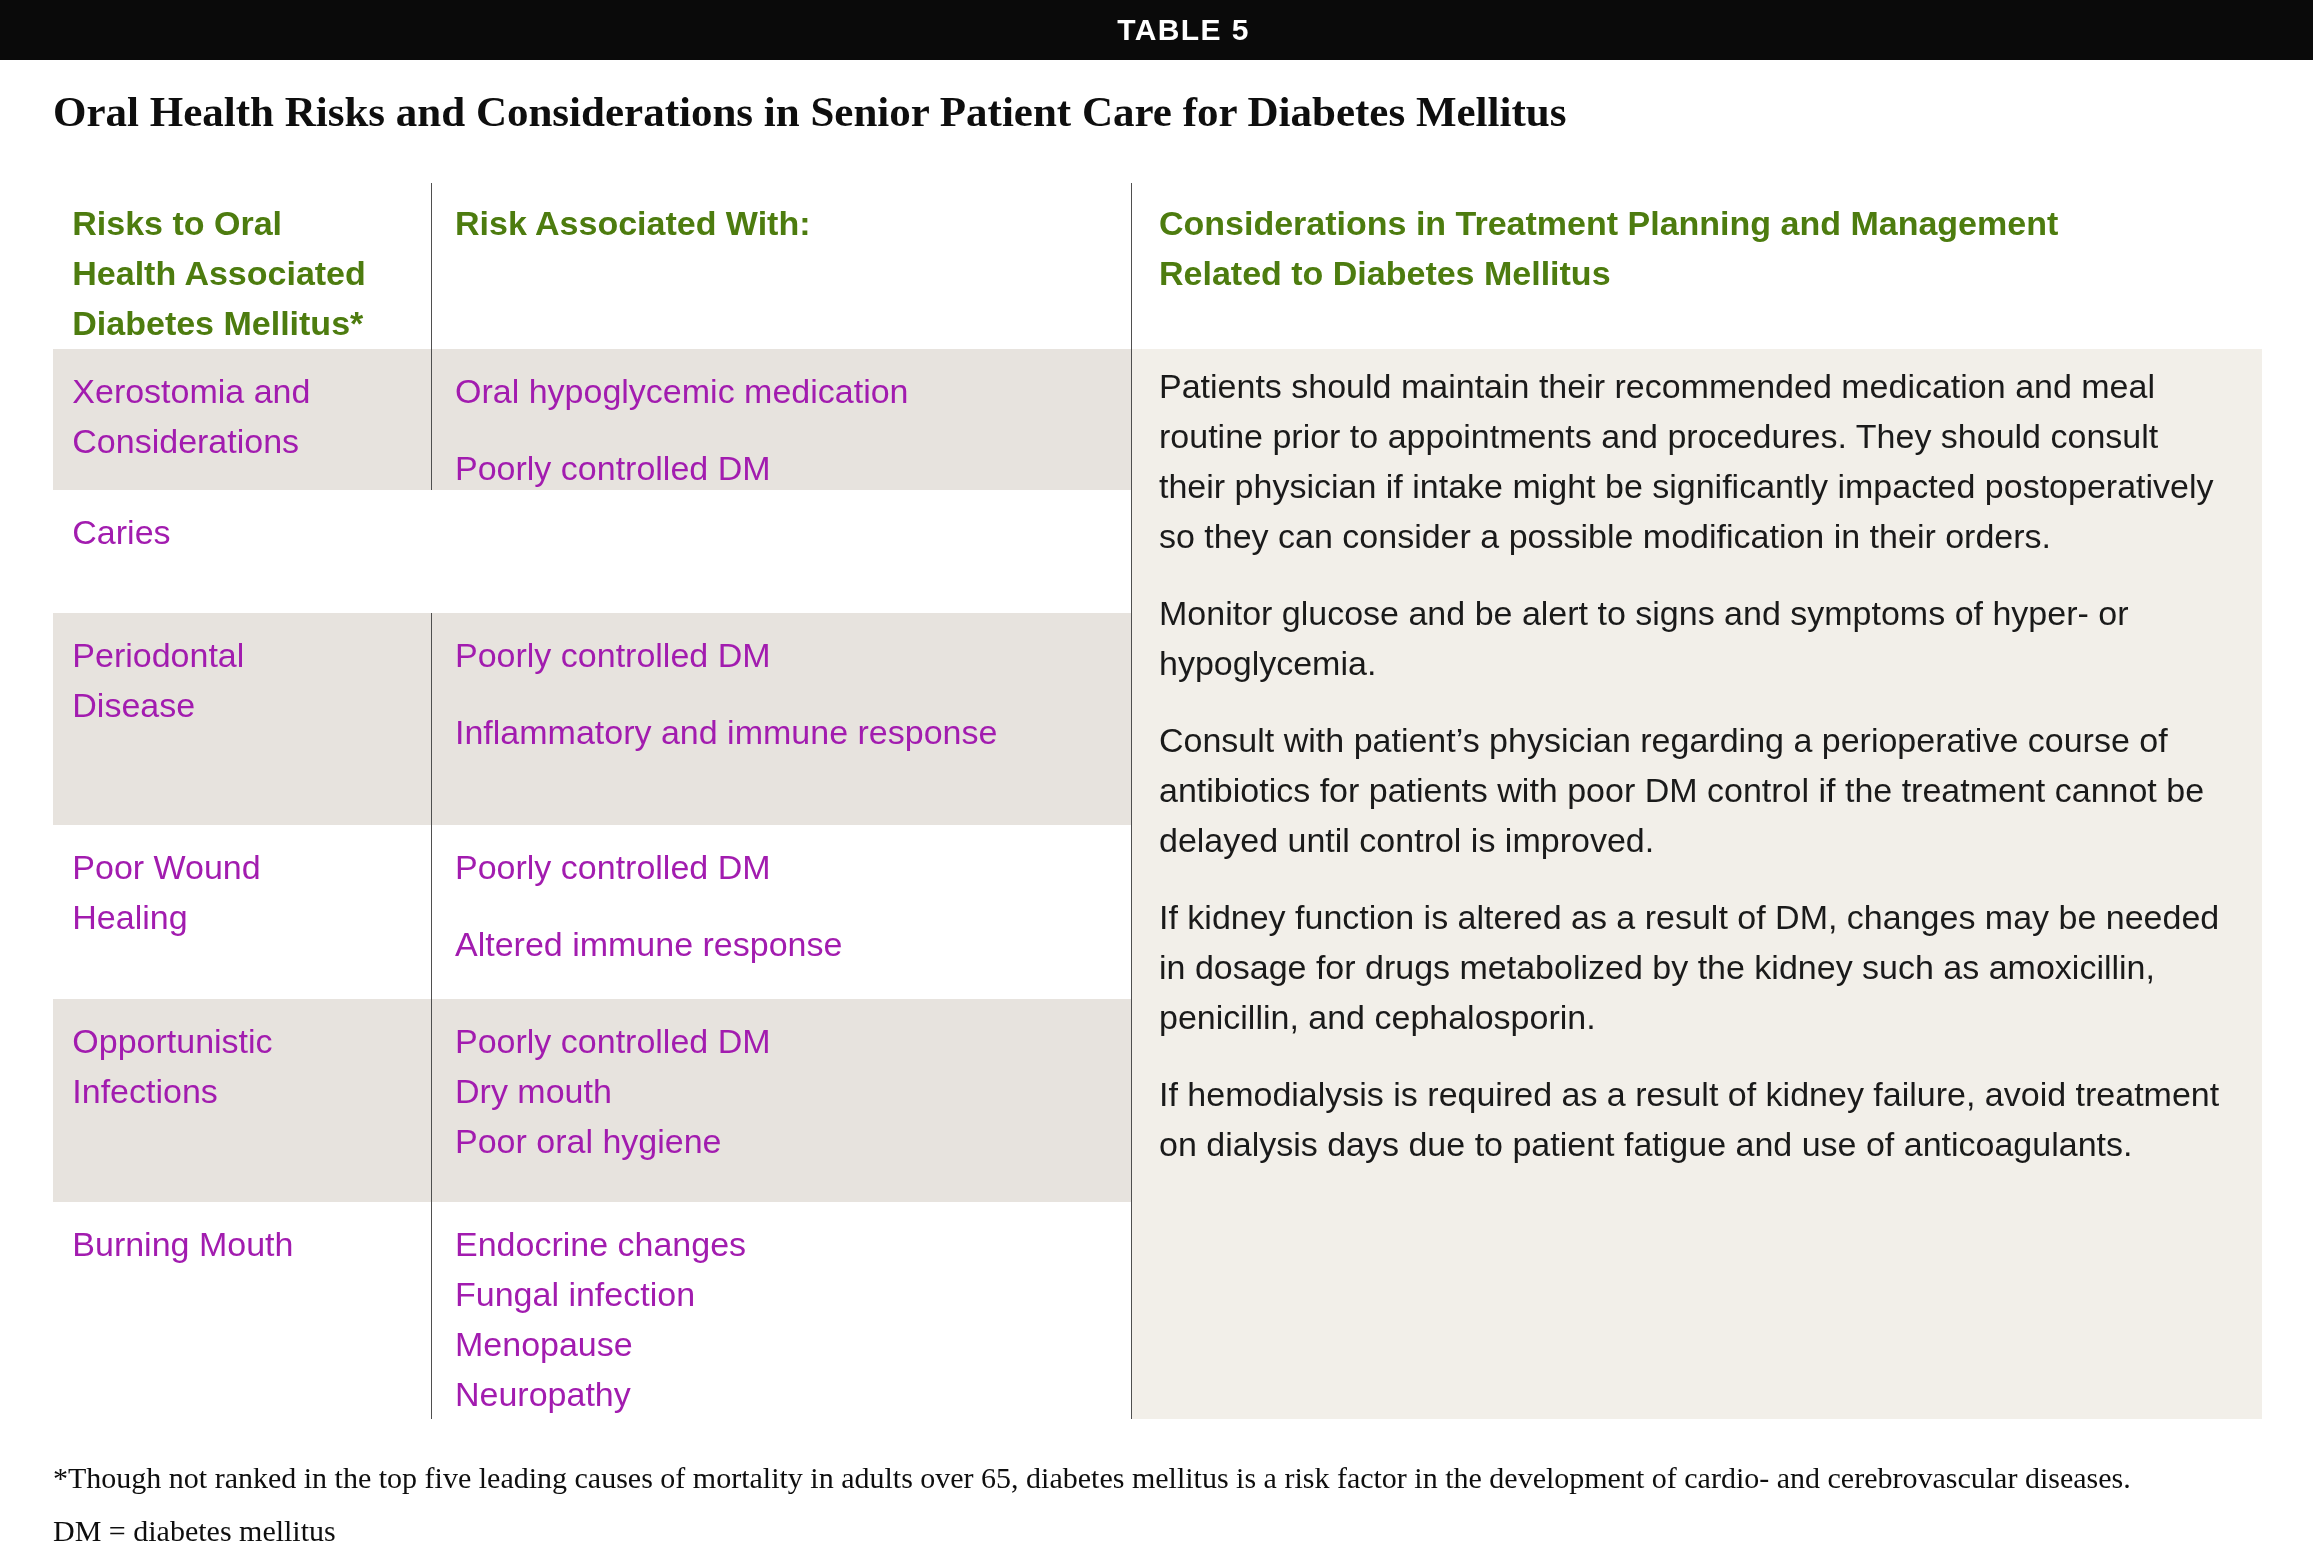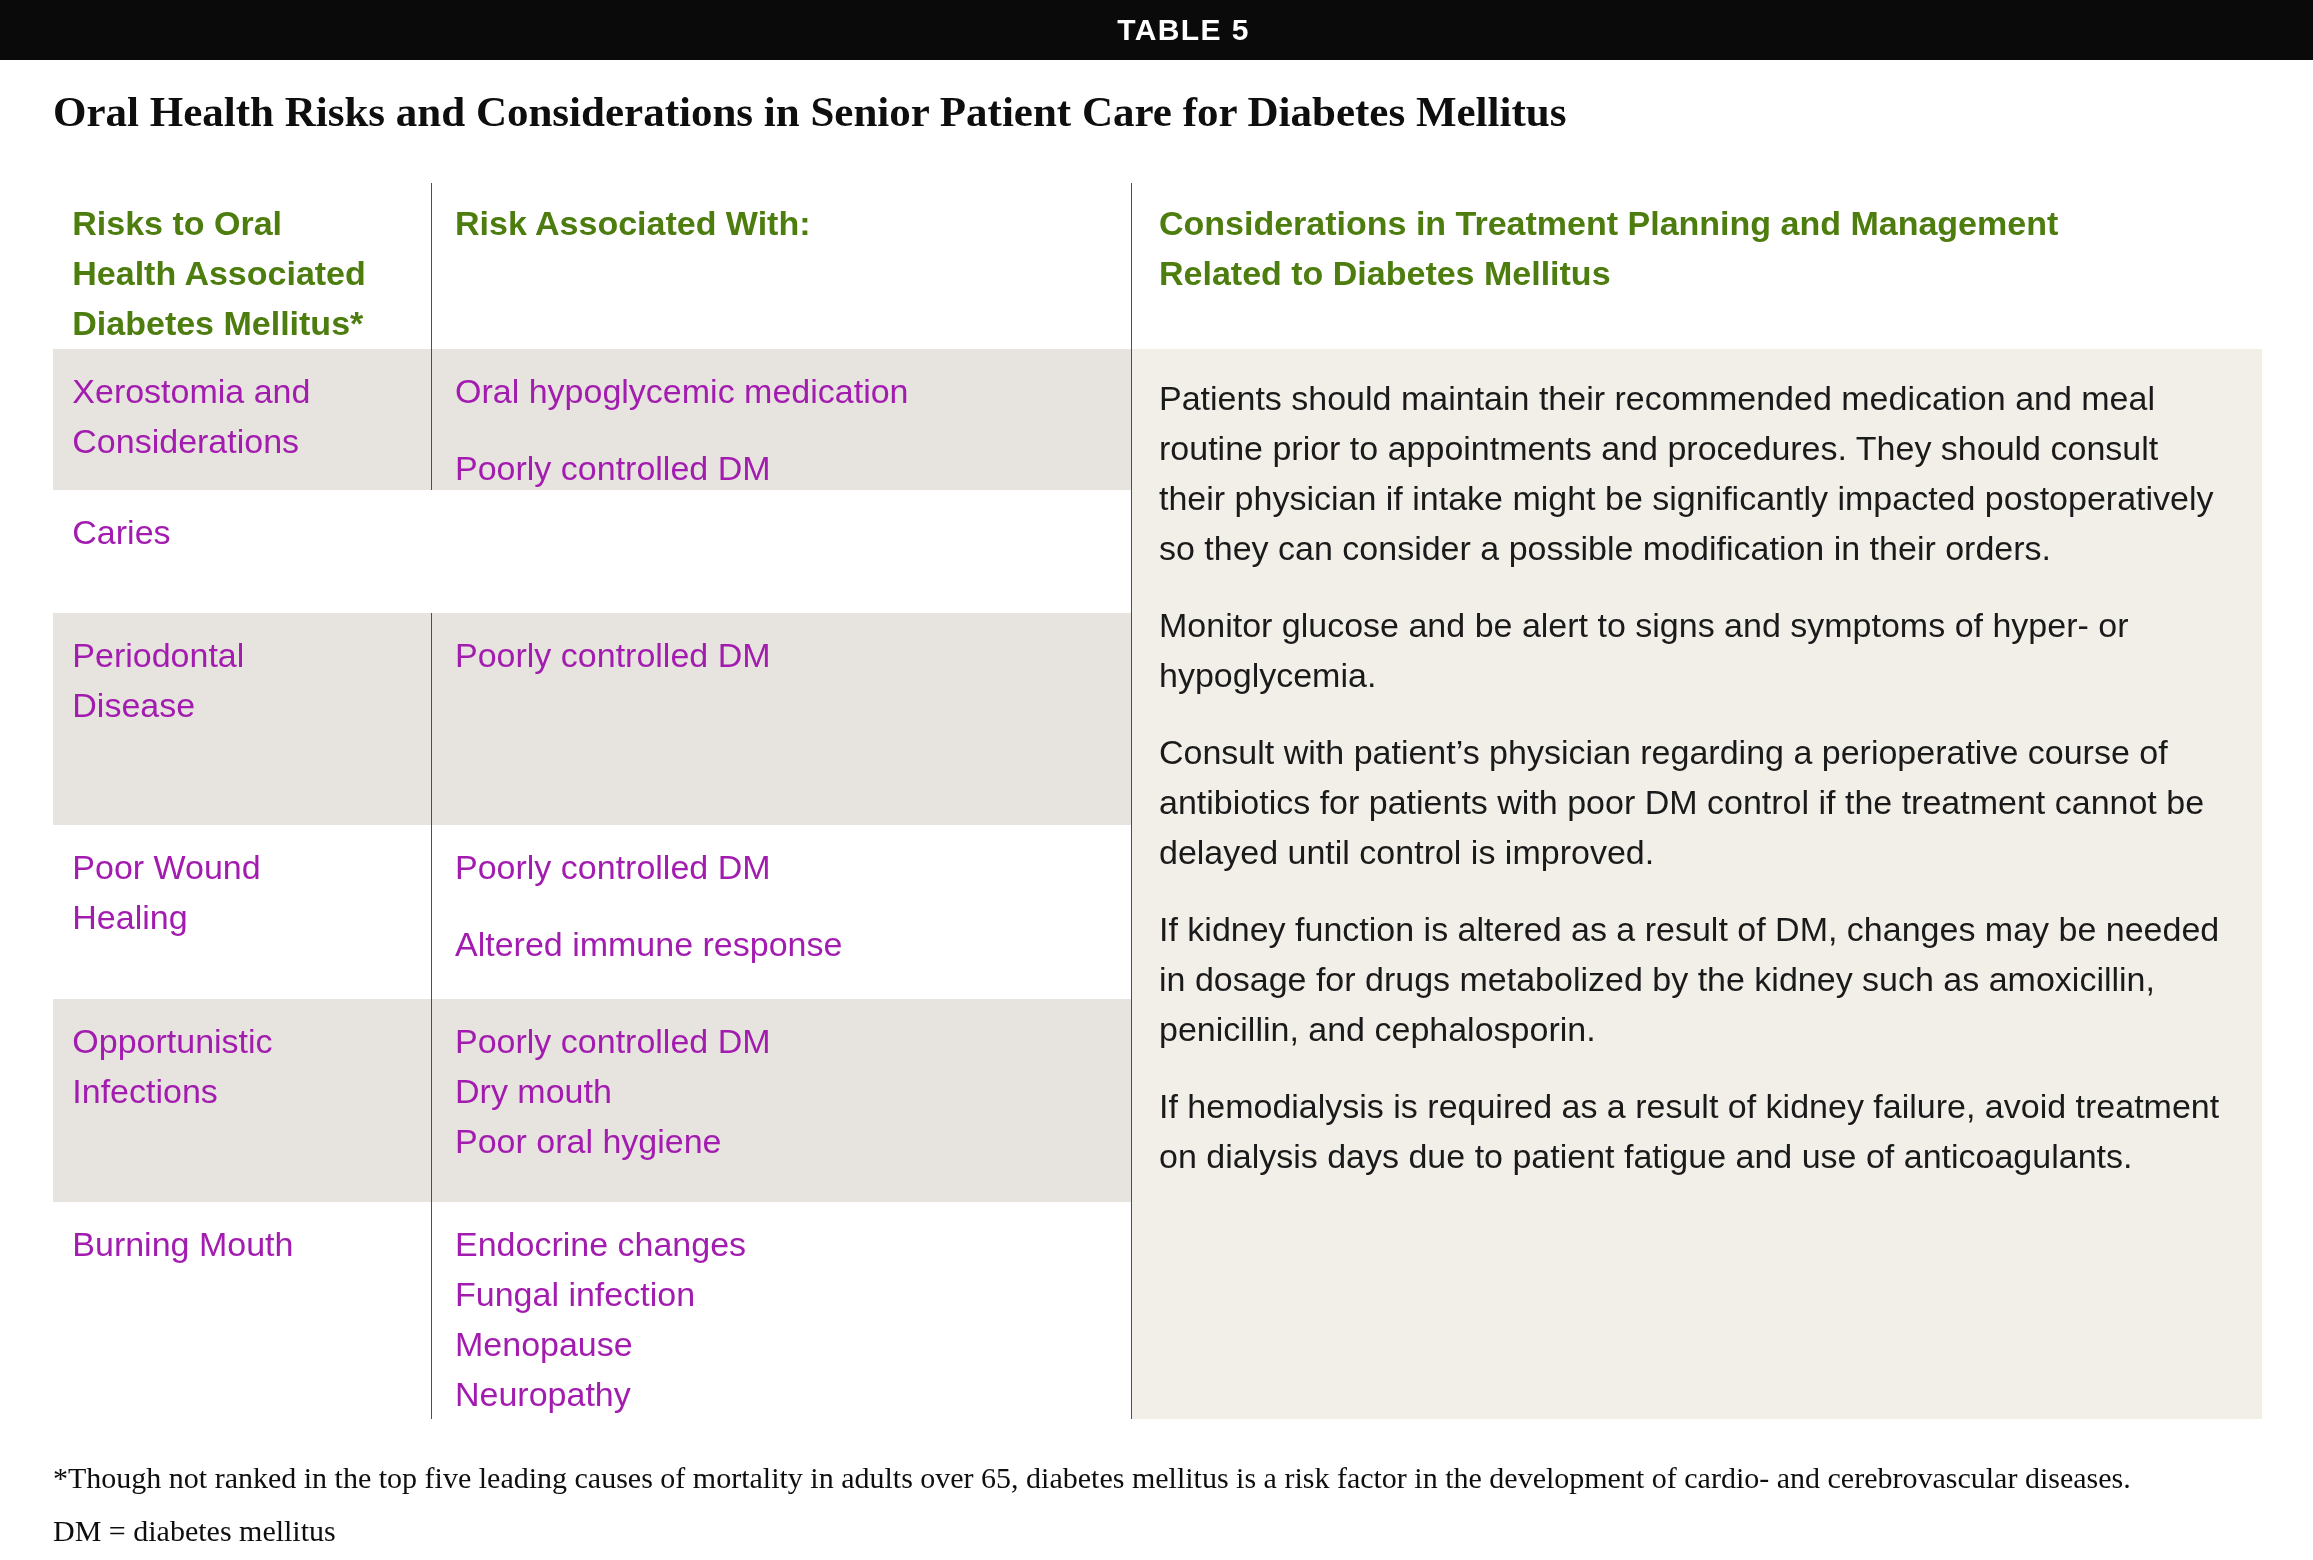"Patients should maintain their" .cons-cell { padding-top: 24px -> 12px }
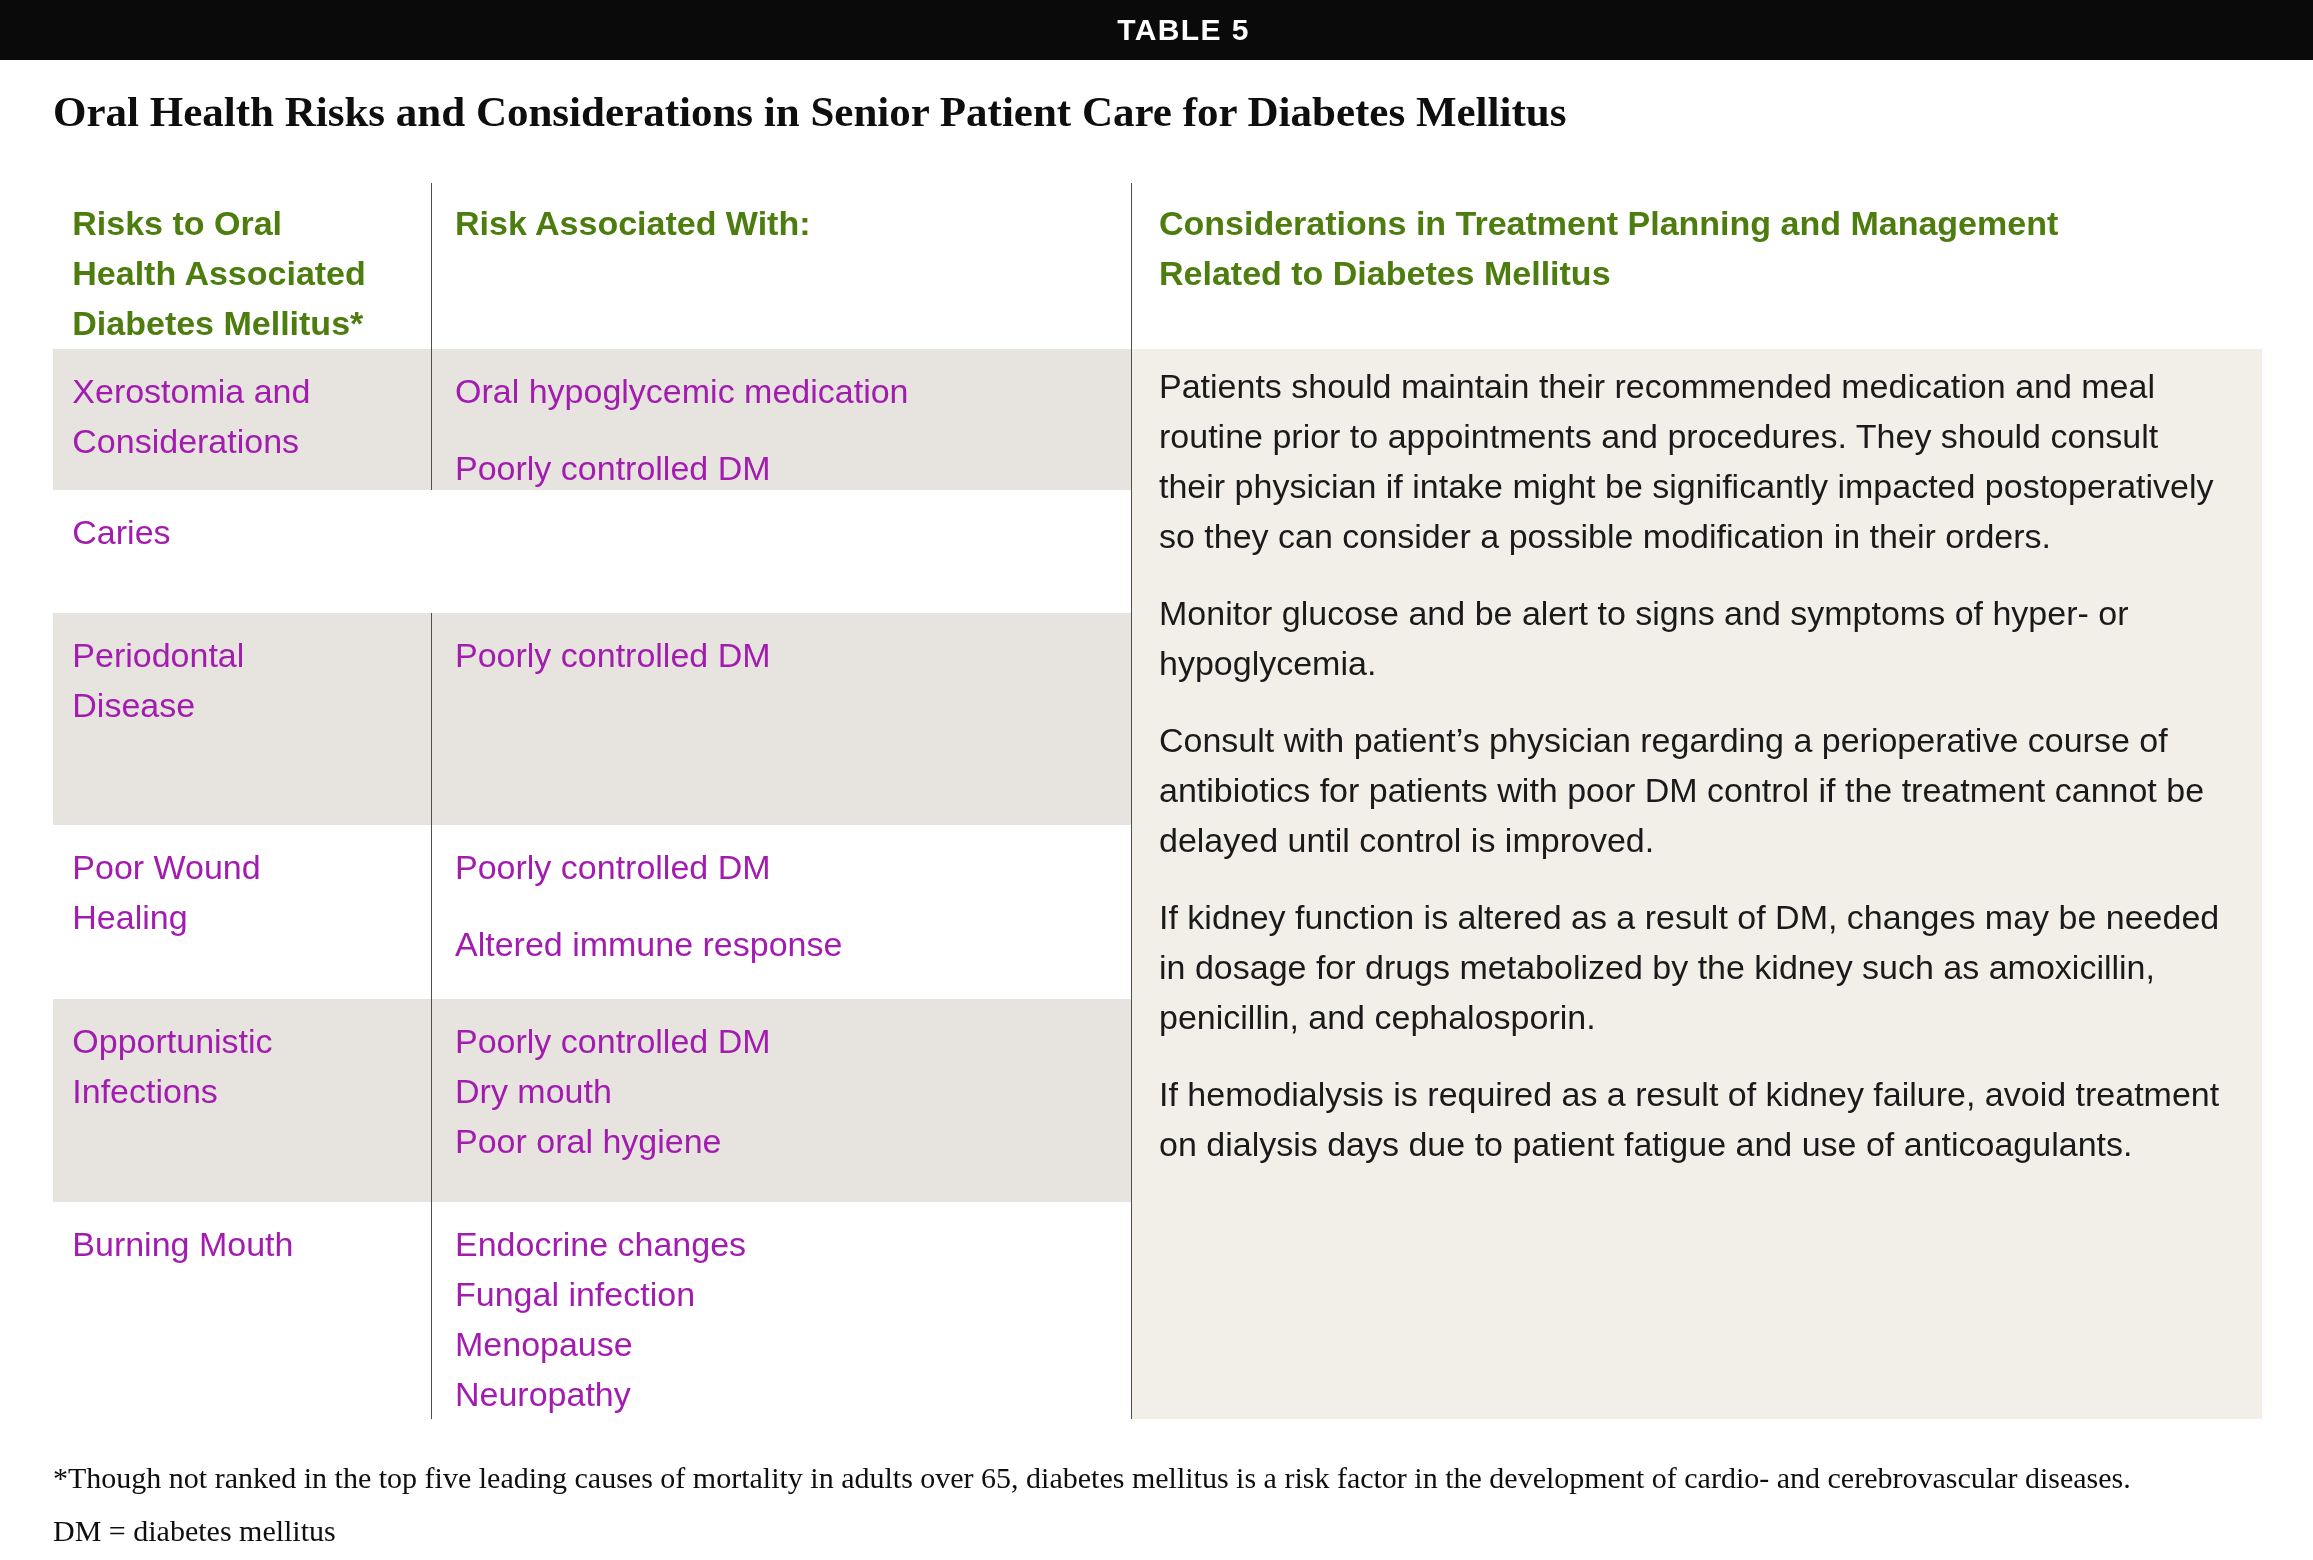"Inflammatory and immune response" div.group { html: none -> <div> <span>Inflammatory and immune response</span> </div> }
